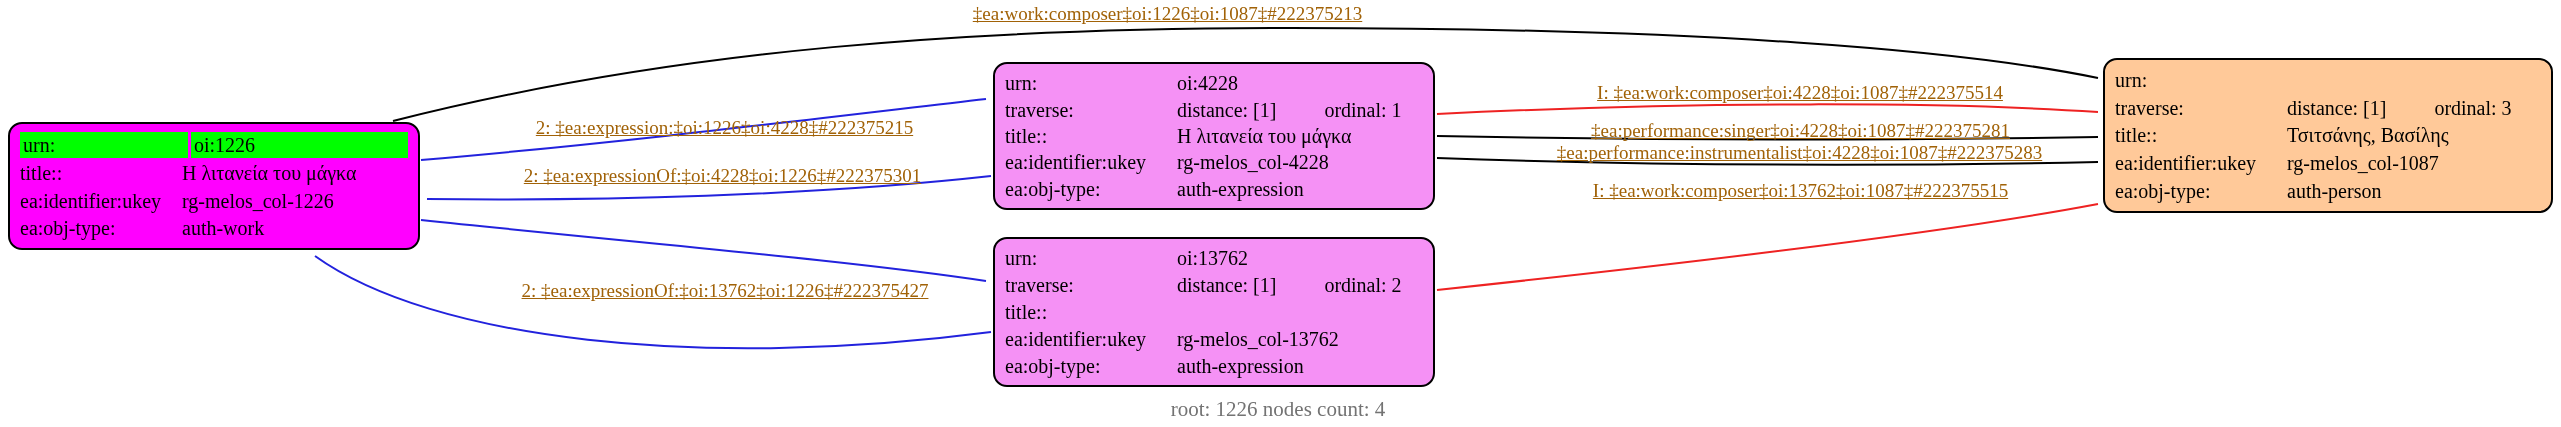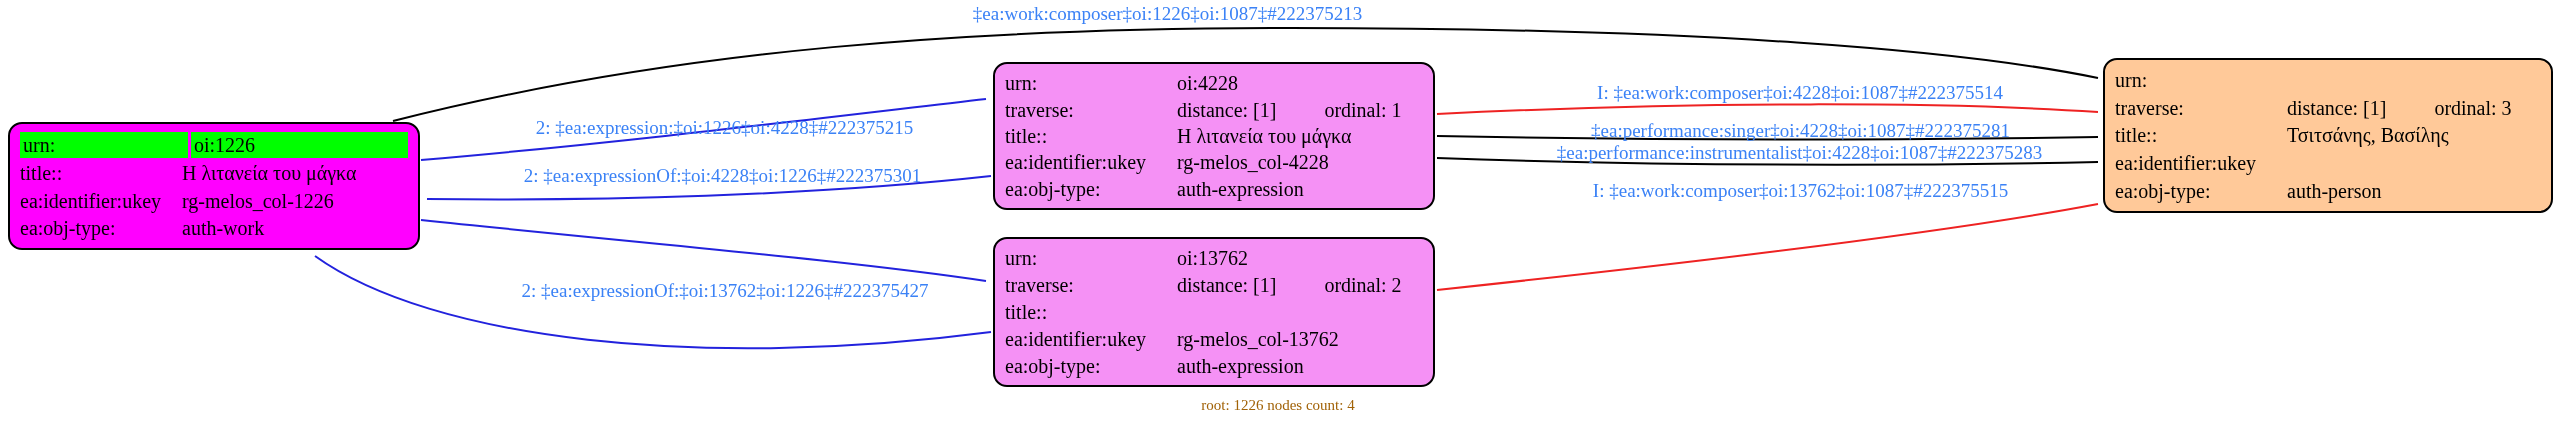"‡ea:work:composer‡oi:1226‡oi:1087‡#22237" .edge-label { color: #3b82f6 -> #a16207; text-decoration: none -> underline }
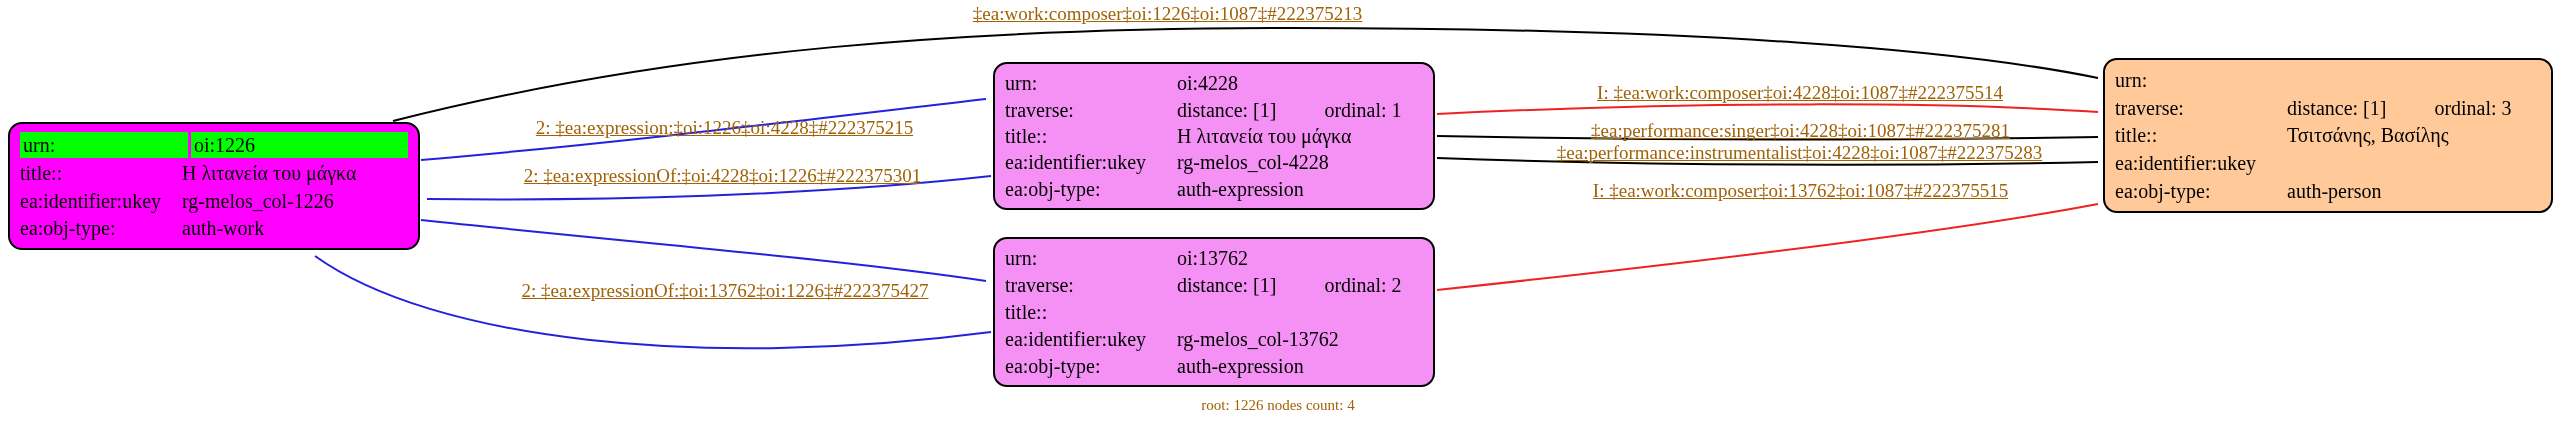"rg-melos_col-1087" div.val { html: none -> <div>rg-melos_col-1087</div> }
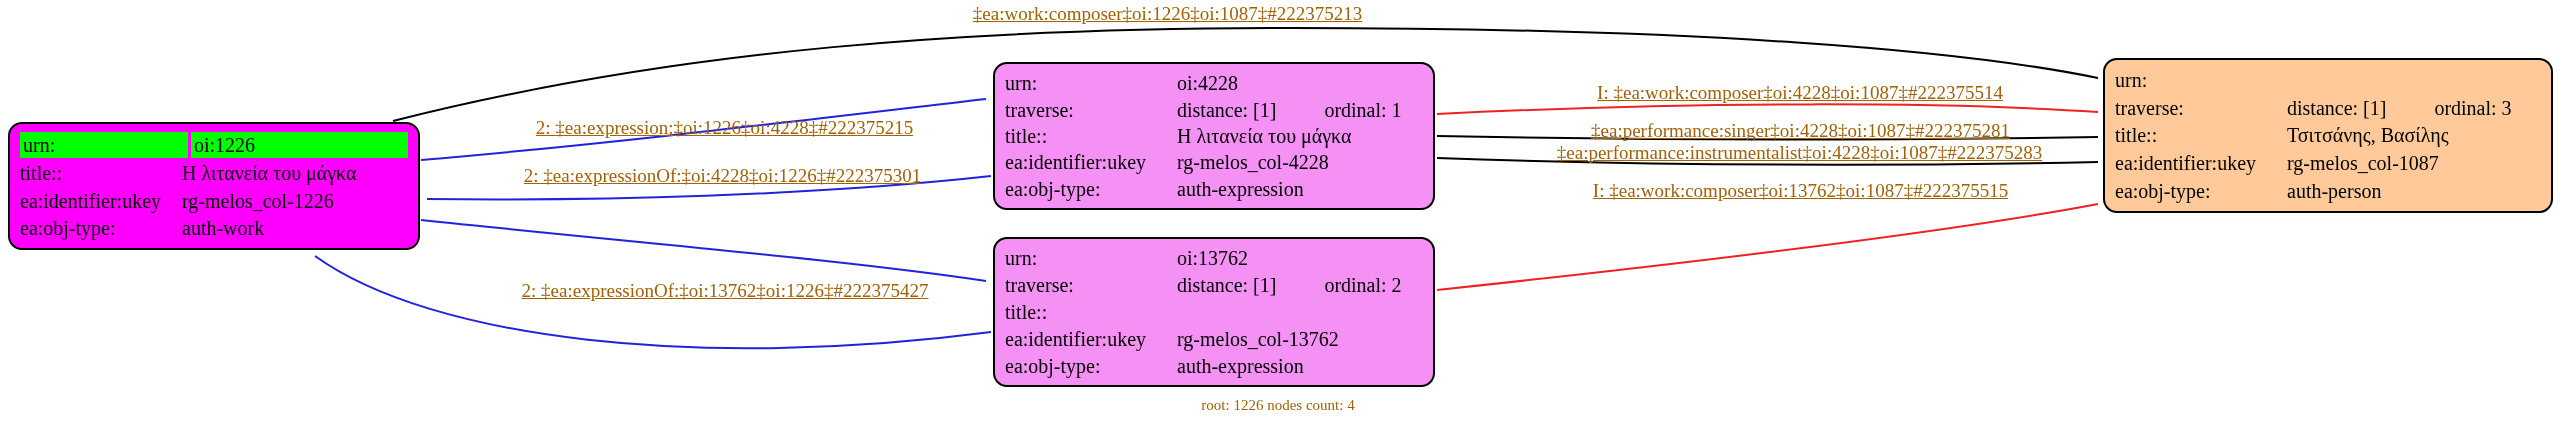"root: 1226 nodes count: 4" .caption { color: #a16207 -> #737373; font-size: 15px -> 21px }
